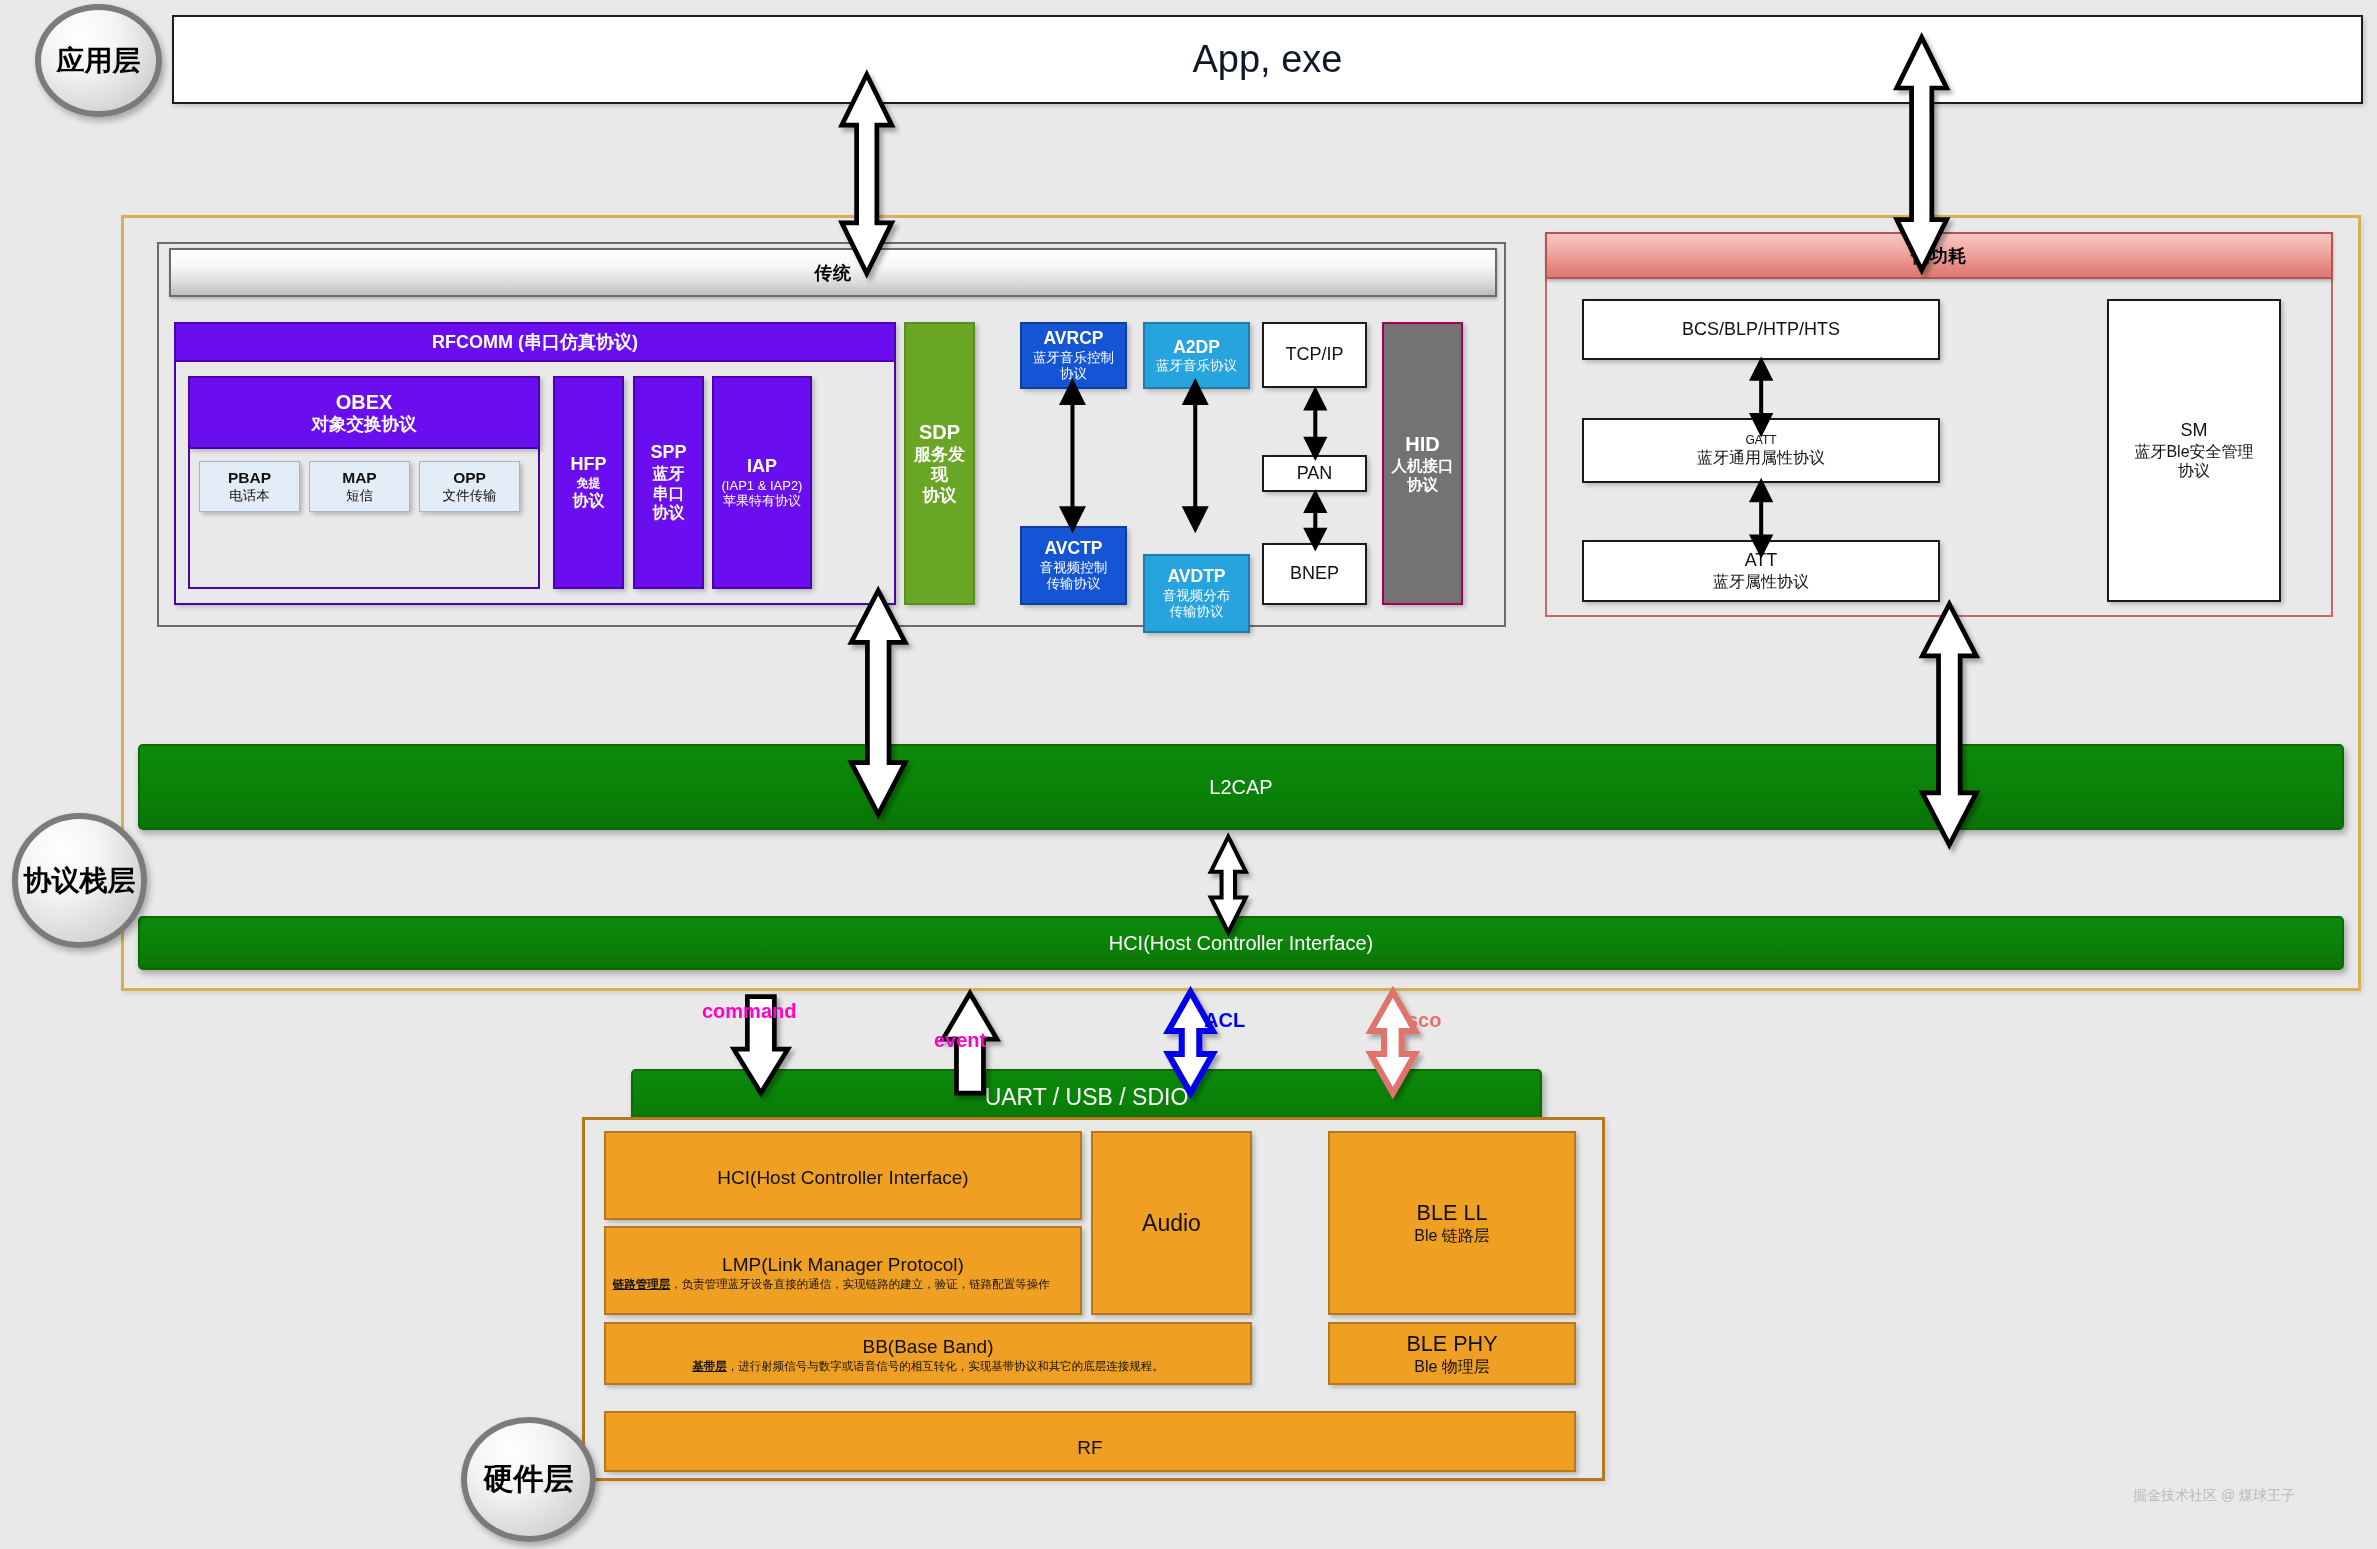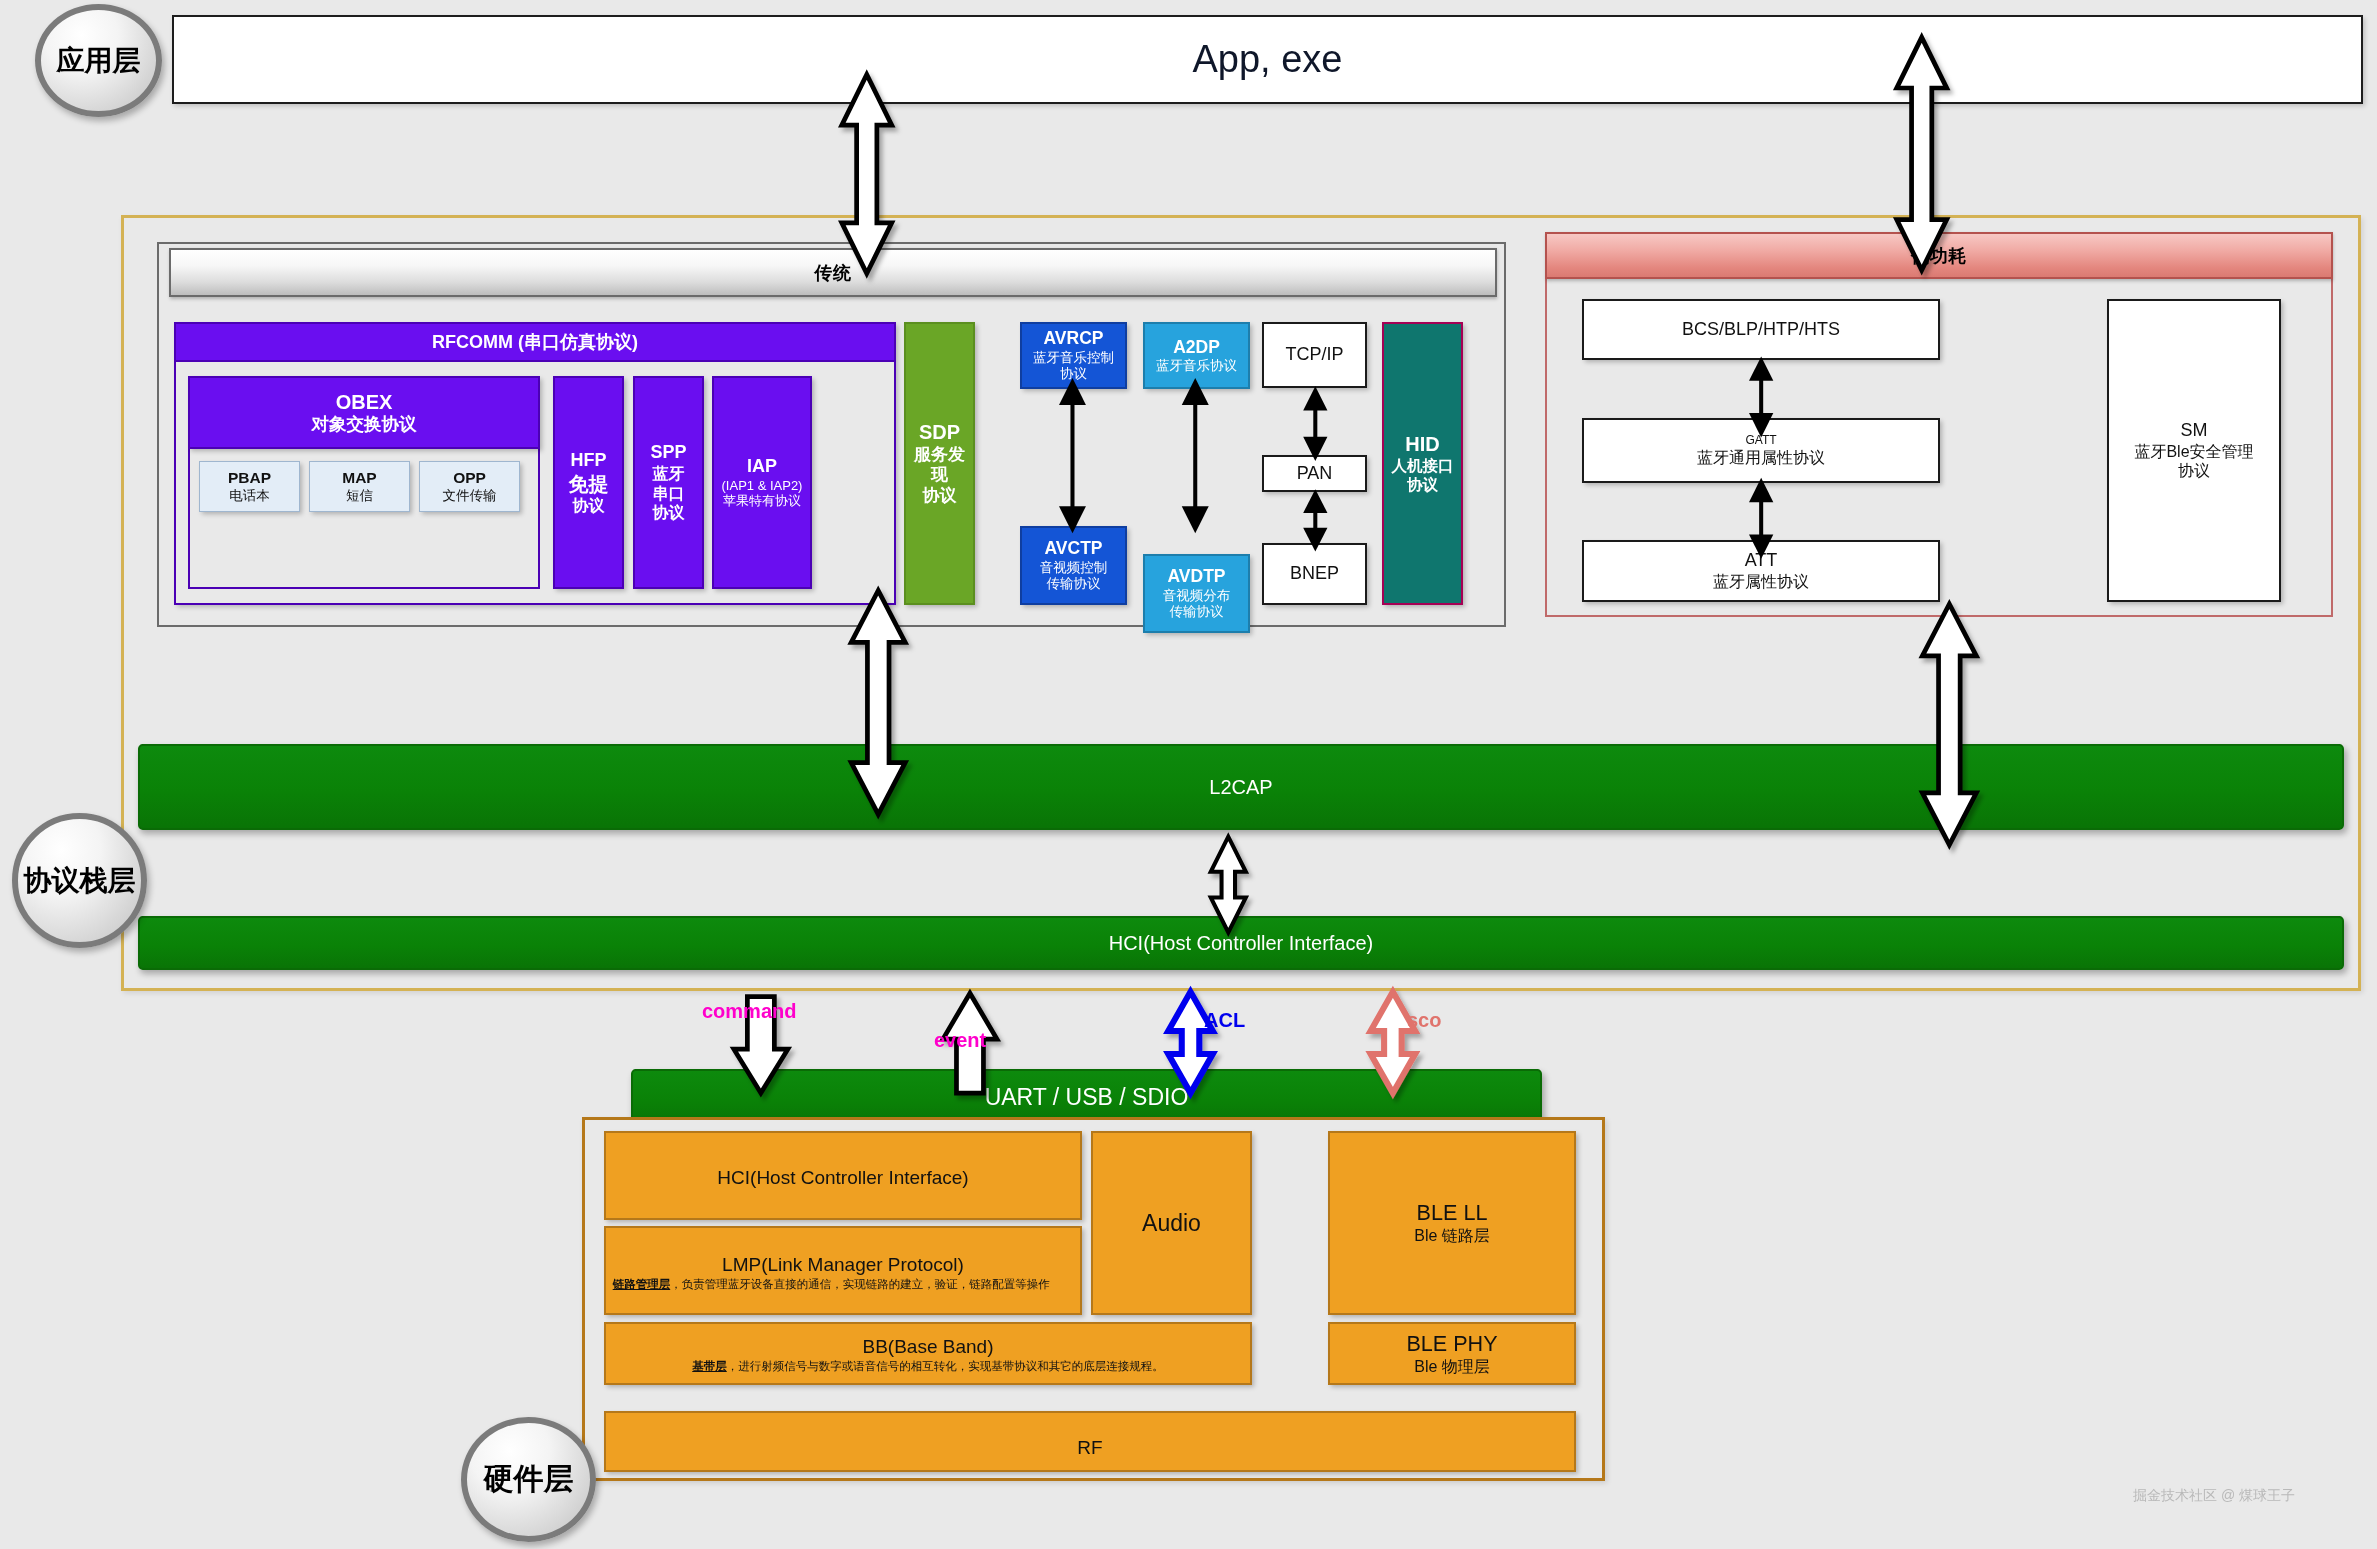"HID" .bx-pink { background: #0f766e -> #737373 }
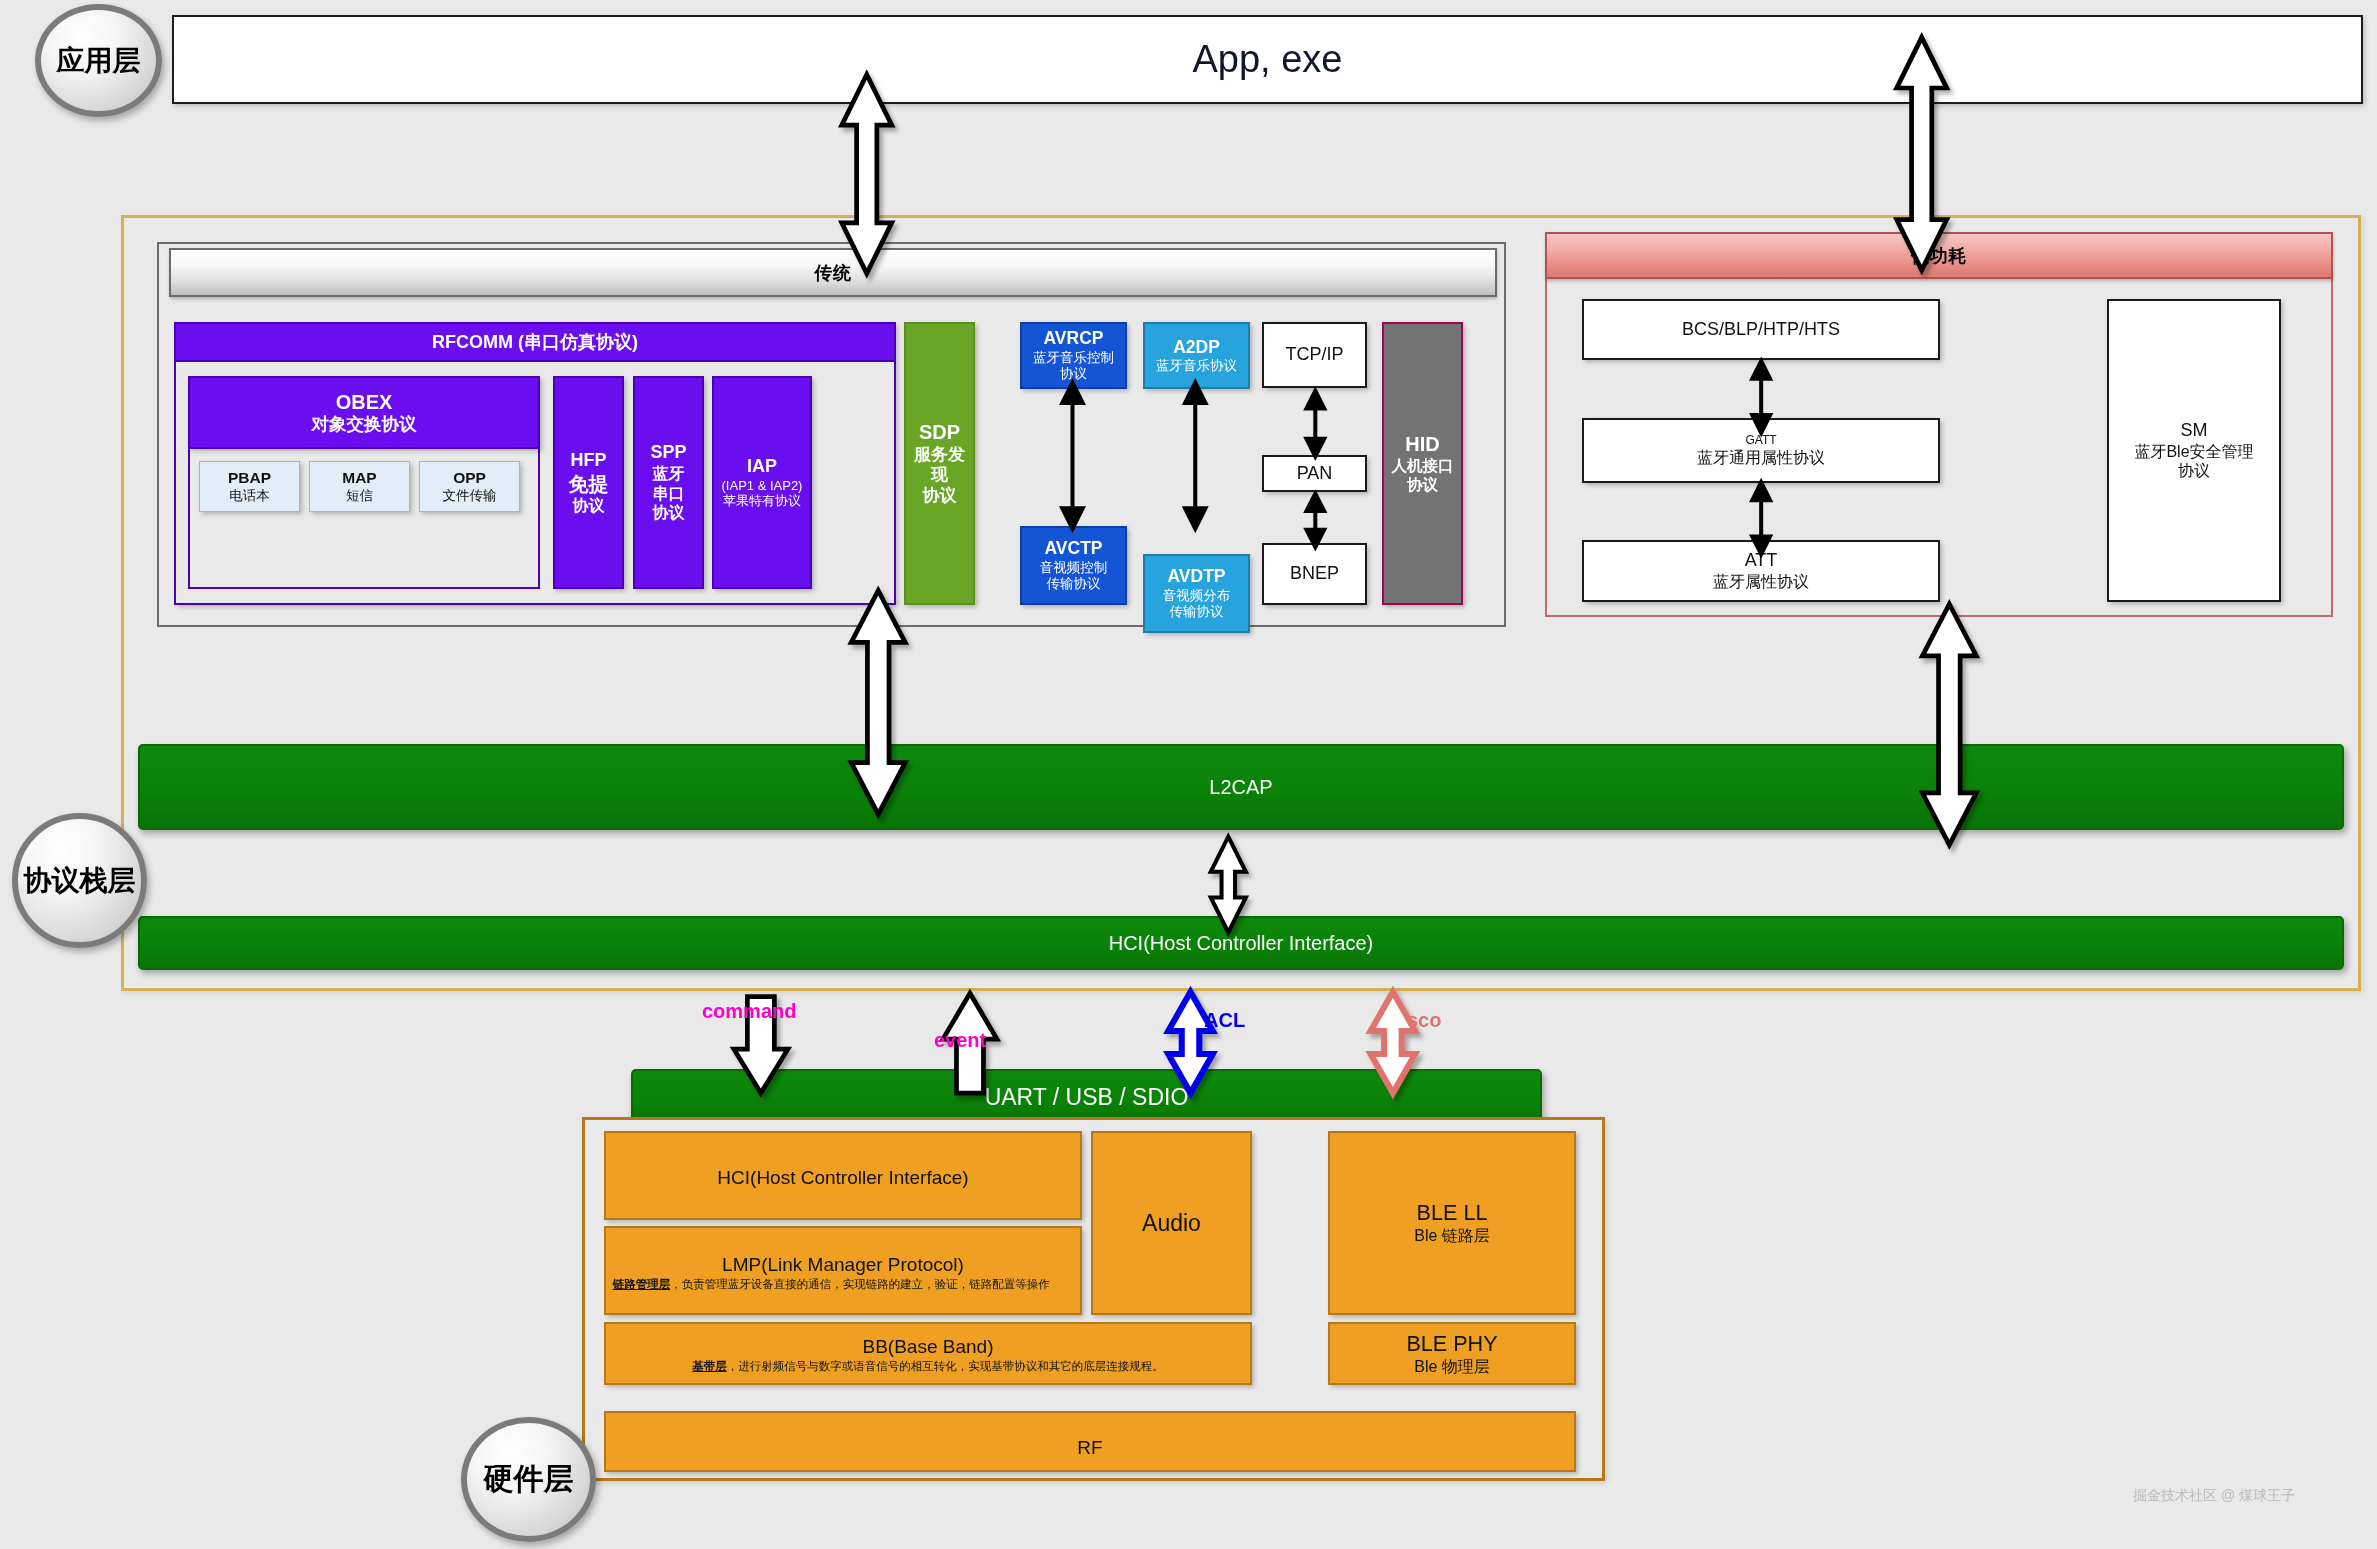"免提" span.t2 { font-size: 20px -> 12px }
